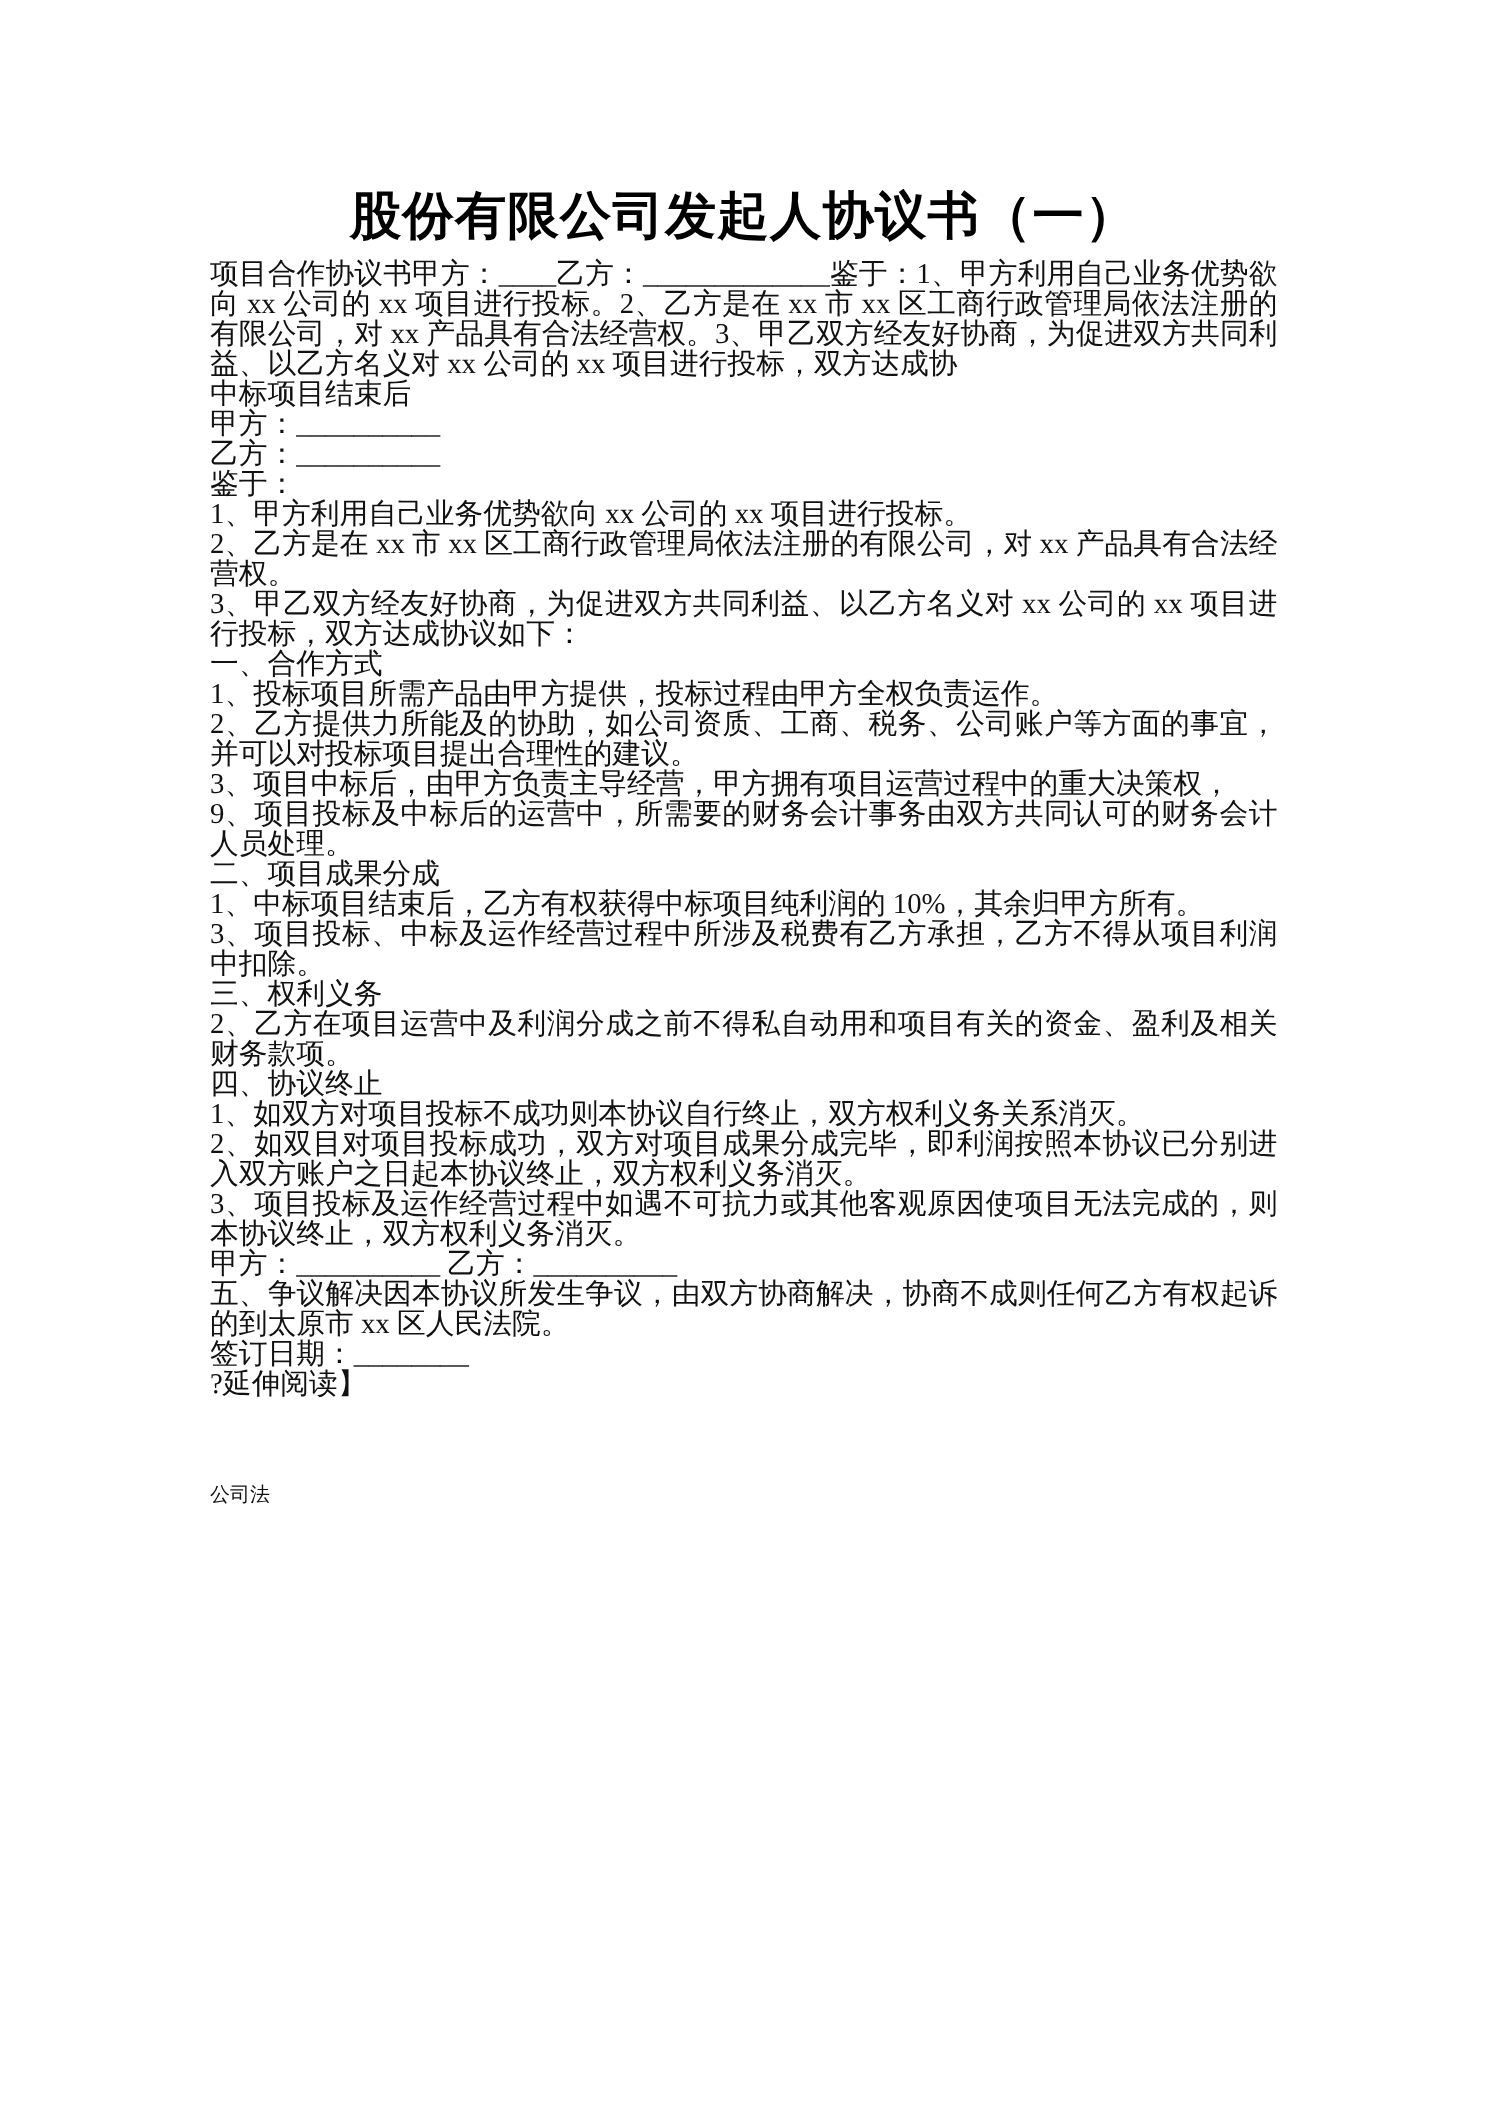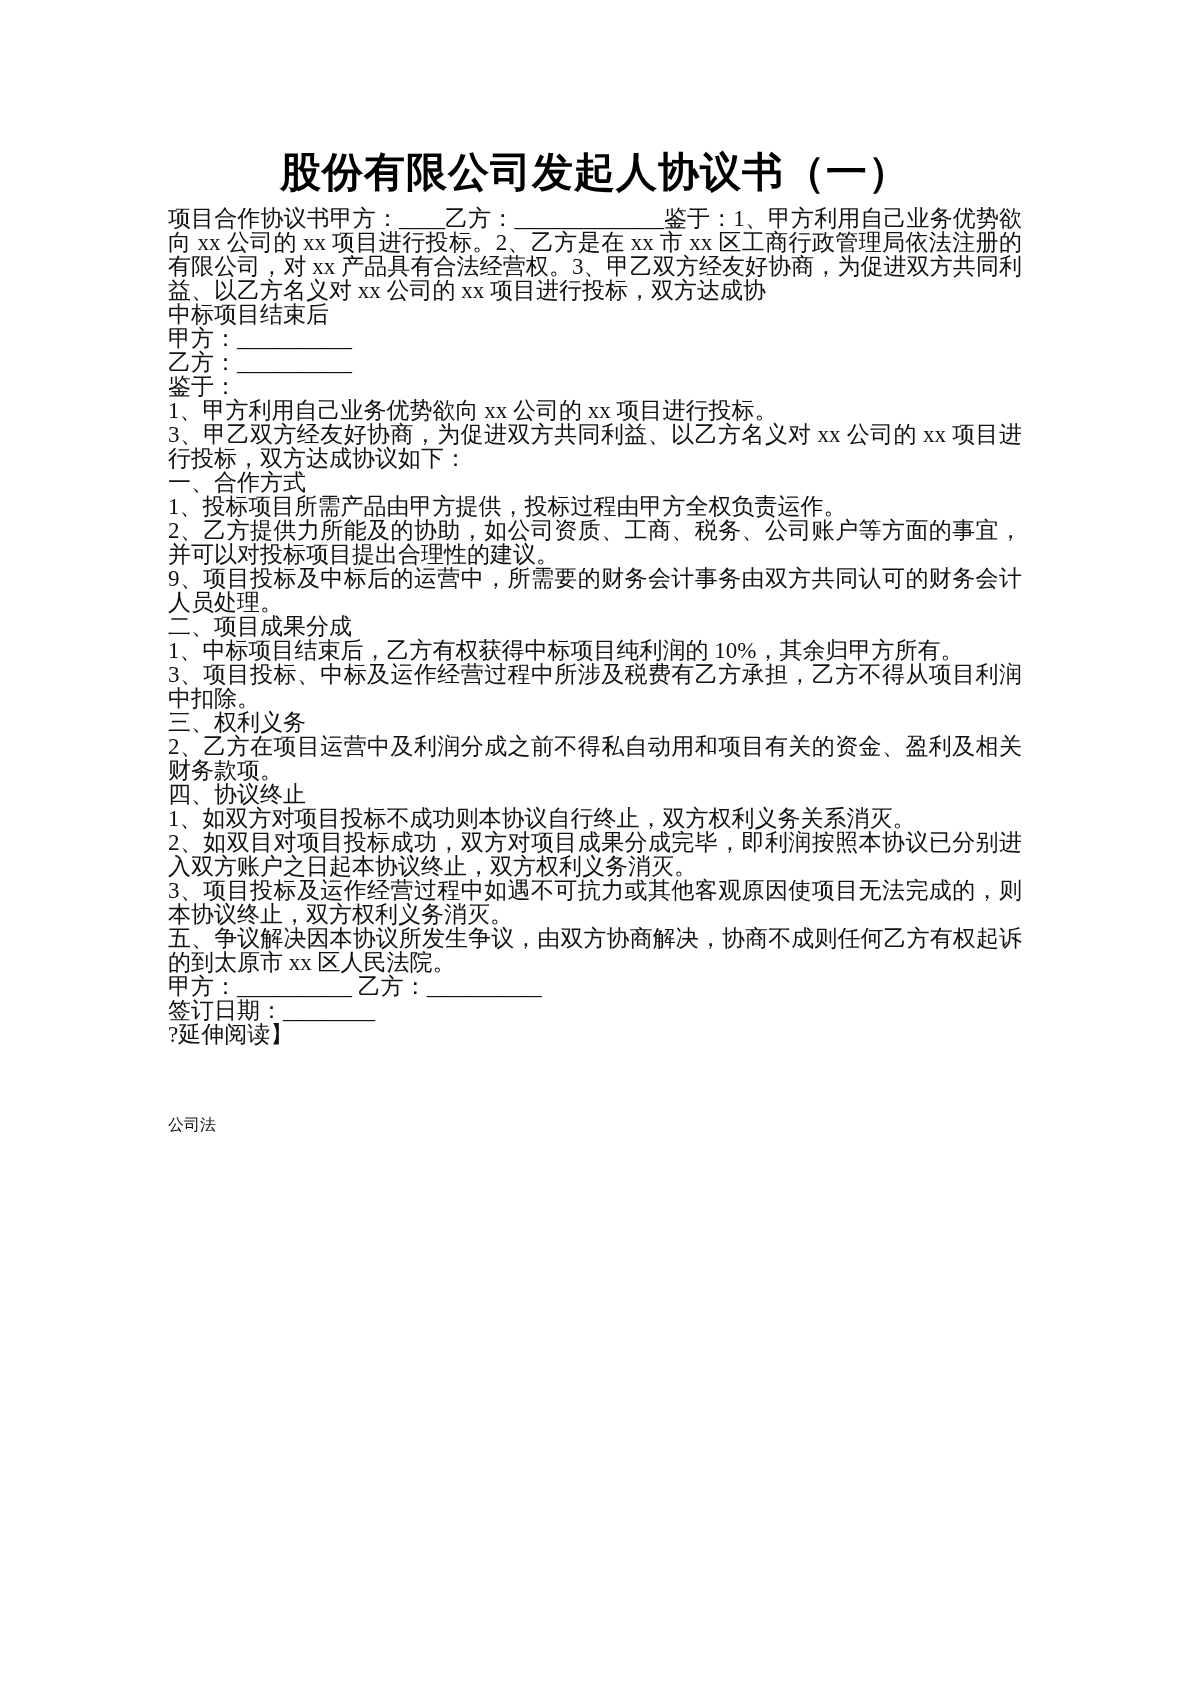"2、乙方是在 xx 市 xx 区工商行政管理局依法注册的有限公司，对" p { html: none -> <p>2、乙方是在 xx 市 xx 区工商行政管理局依法注册的有限公司，对 xx 产品具有合法经营权。</p> }
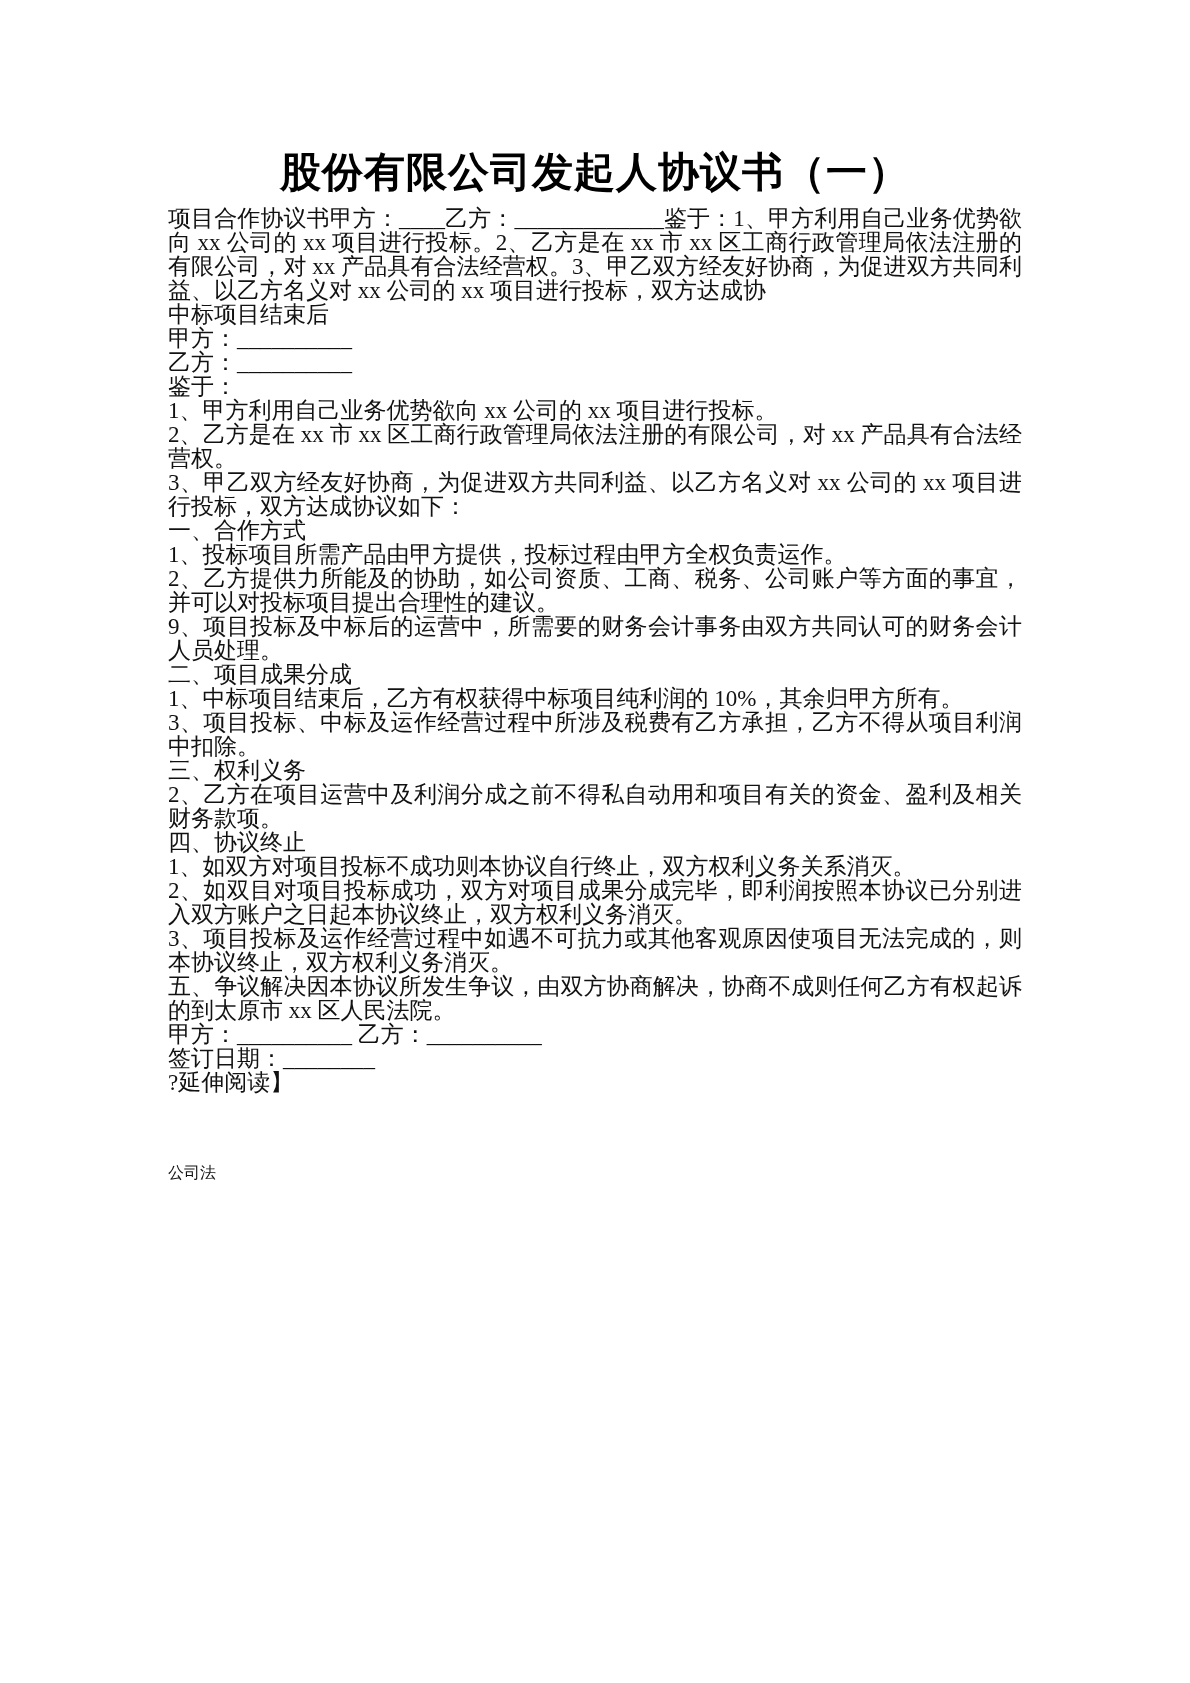"3、项目中标后，由甲方负责主导经营，甲方拥有项目运营过程中的重大决策权，" p { html: none -> <p>3、项目中标后，由甲方负责主导经营，甲方拥有项目运营过程中的重大决策权，</p> }
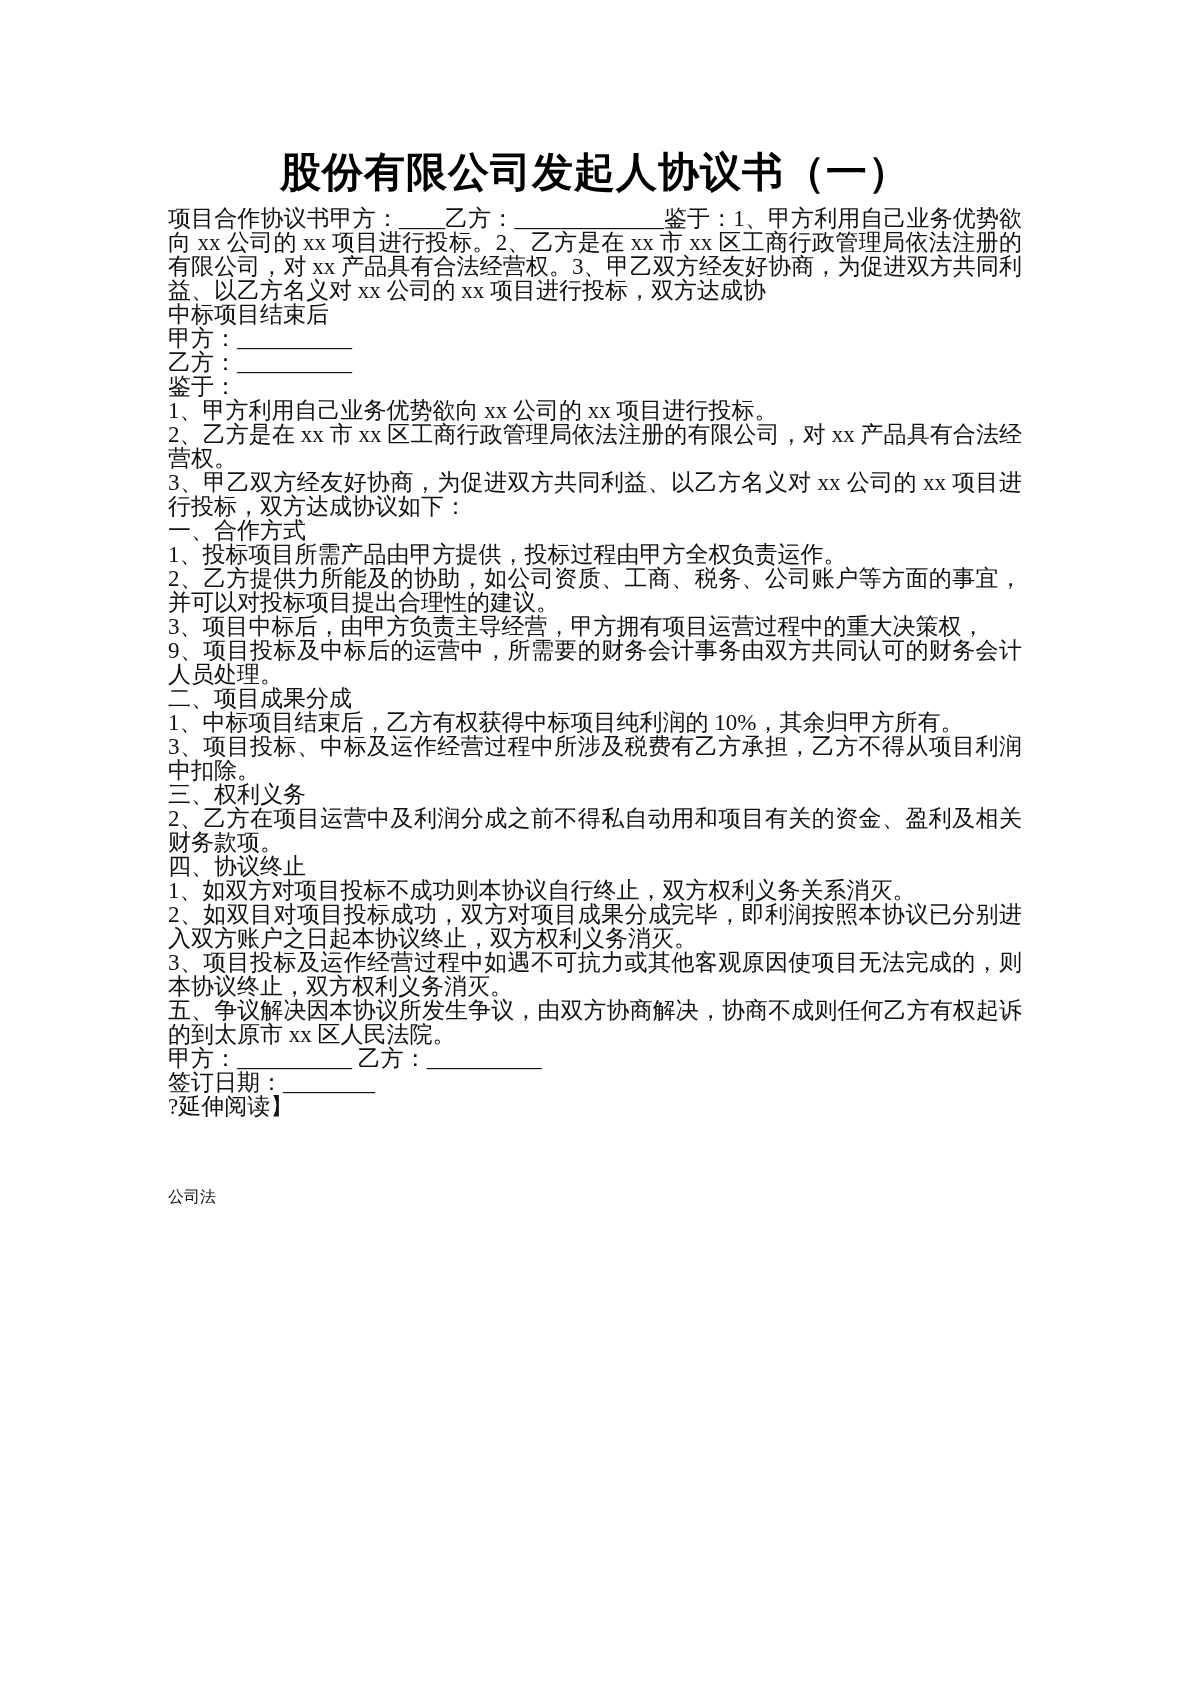"五、争议解决因本协议所发生争议，由双方协商解决，协商不成则任何乙方有权起诉的到太" p { order: before "甲方：__________ 乙方：__________" -> after "甲方：__________ 乙方：__________" }
